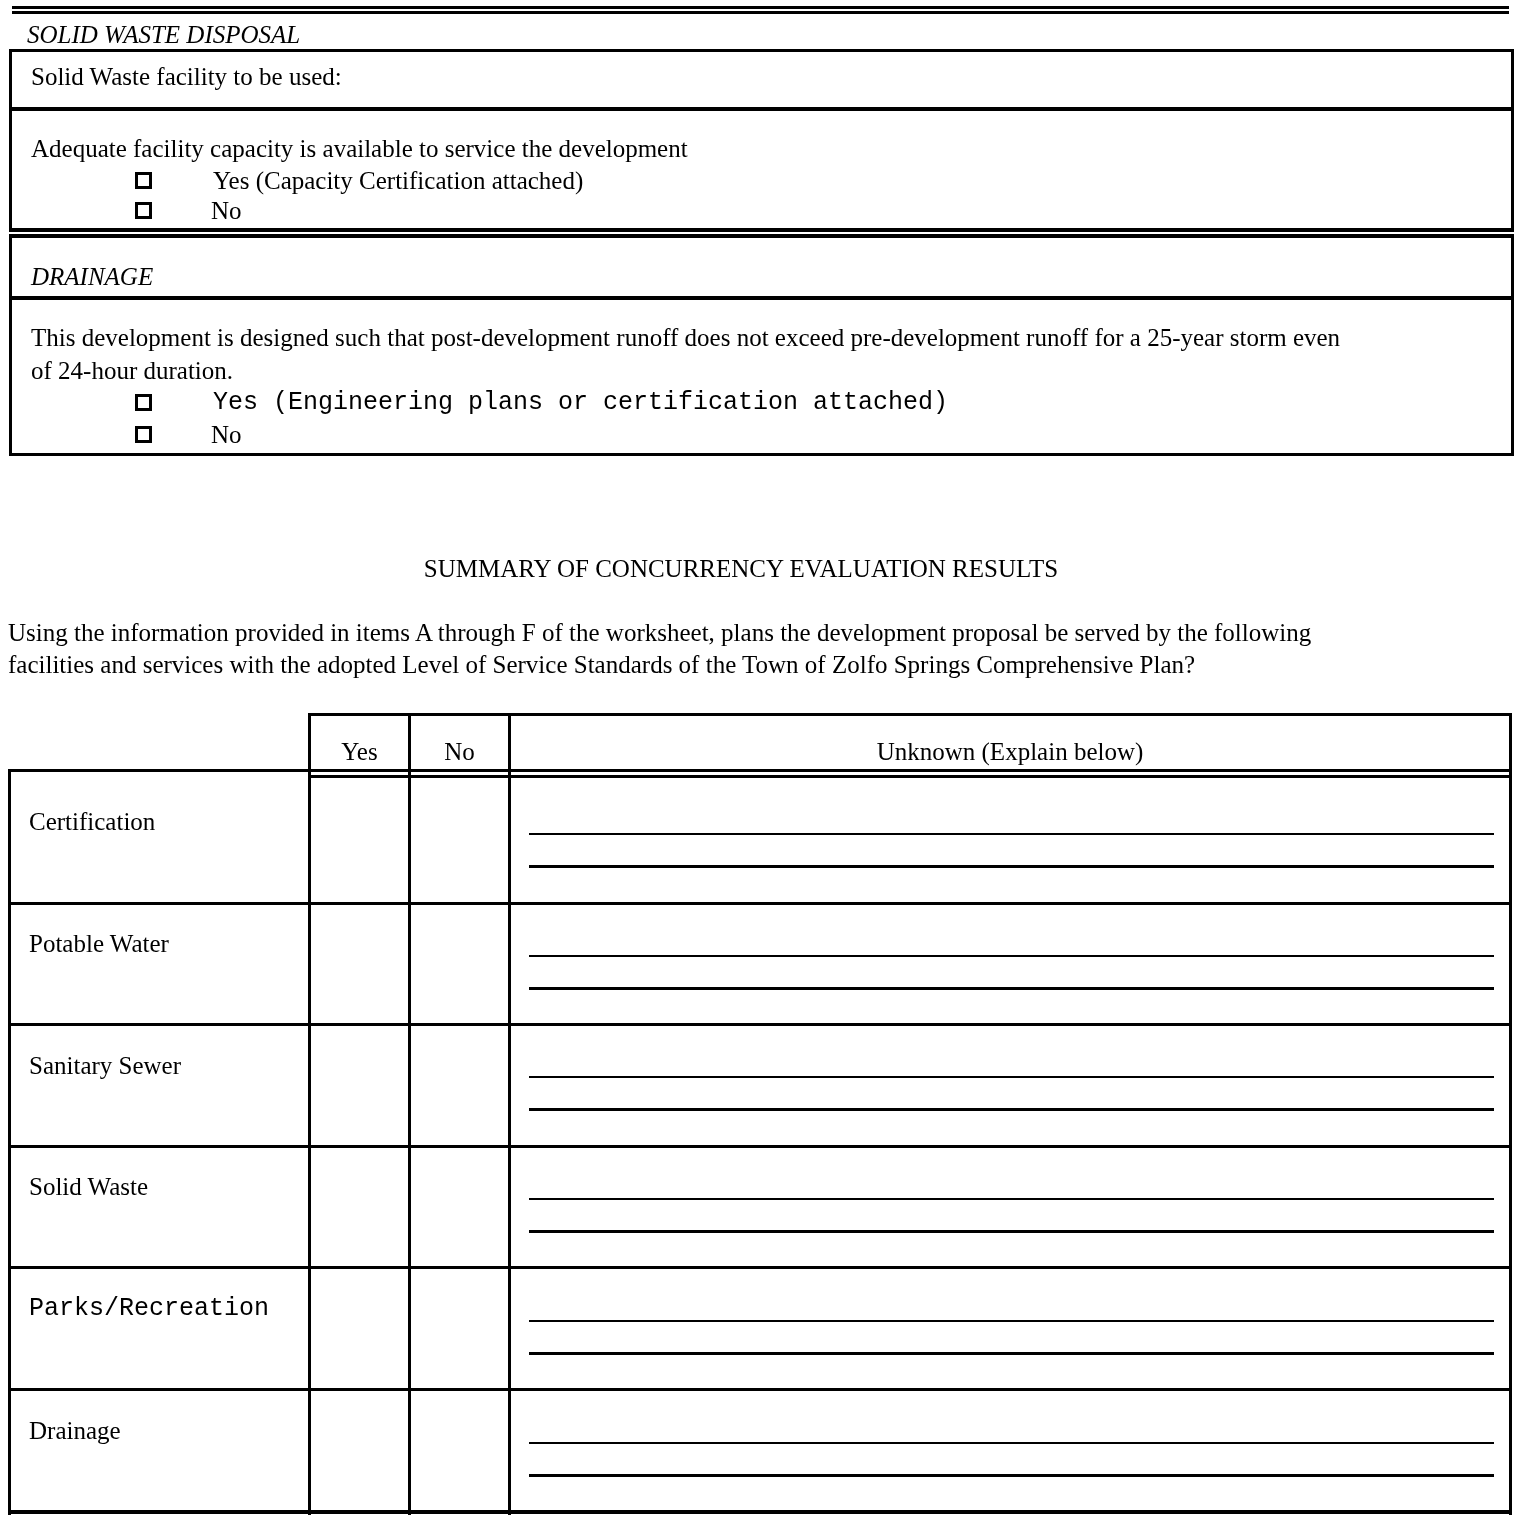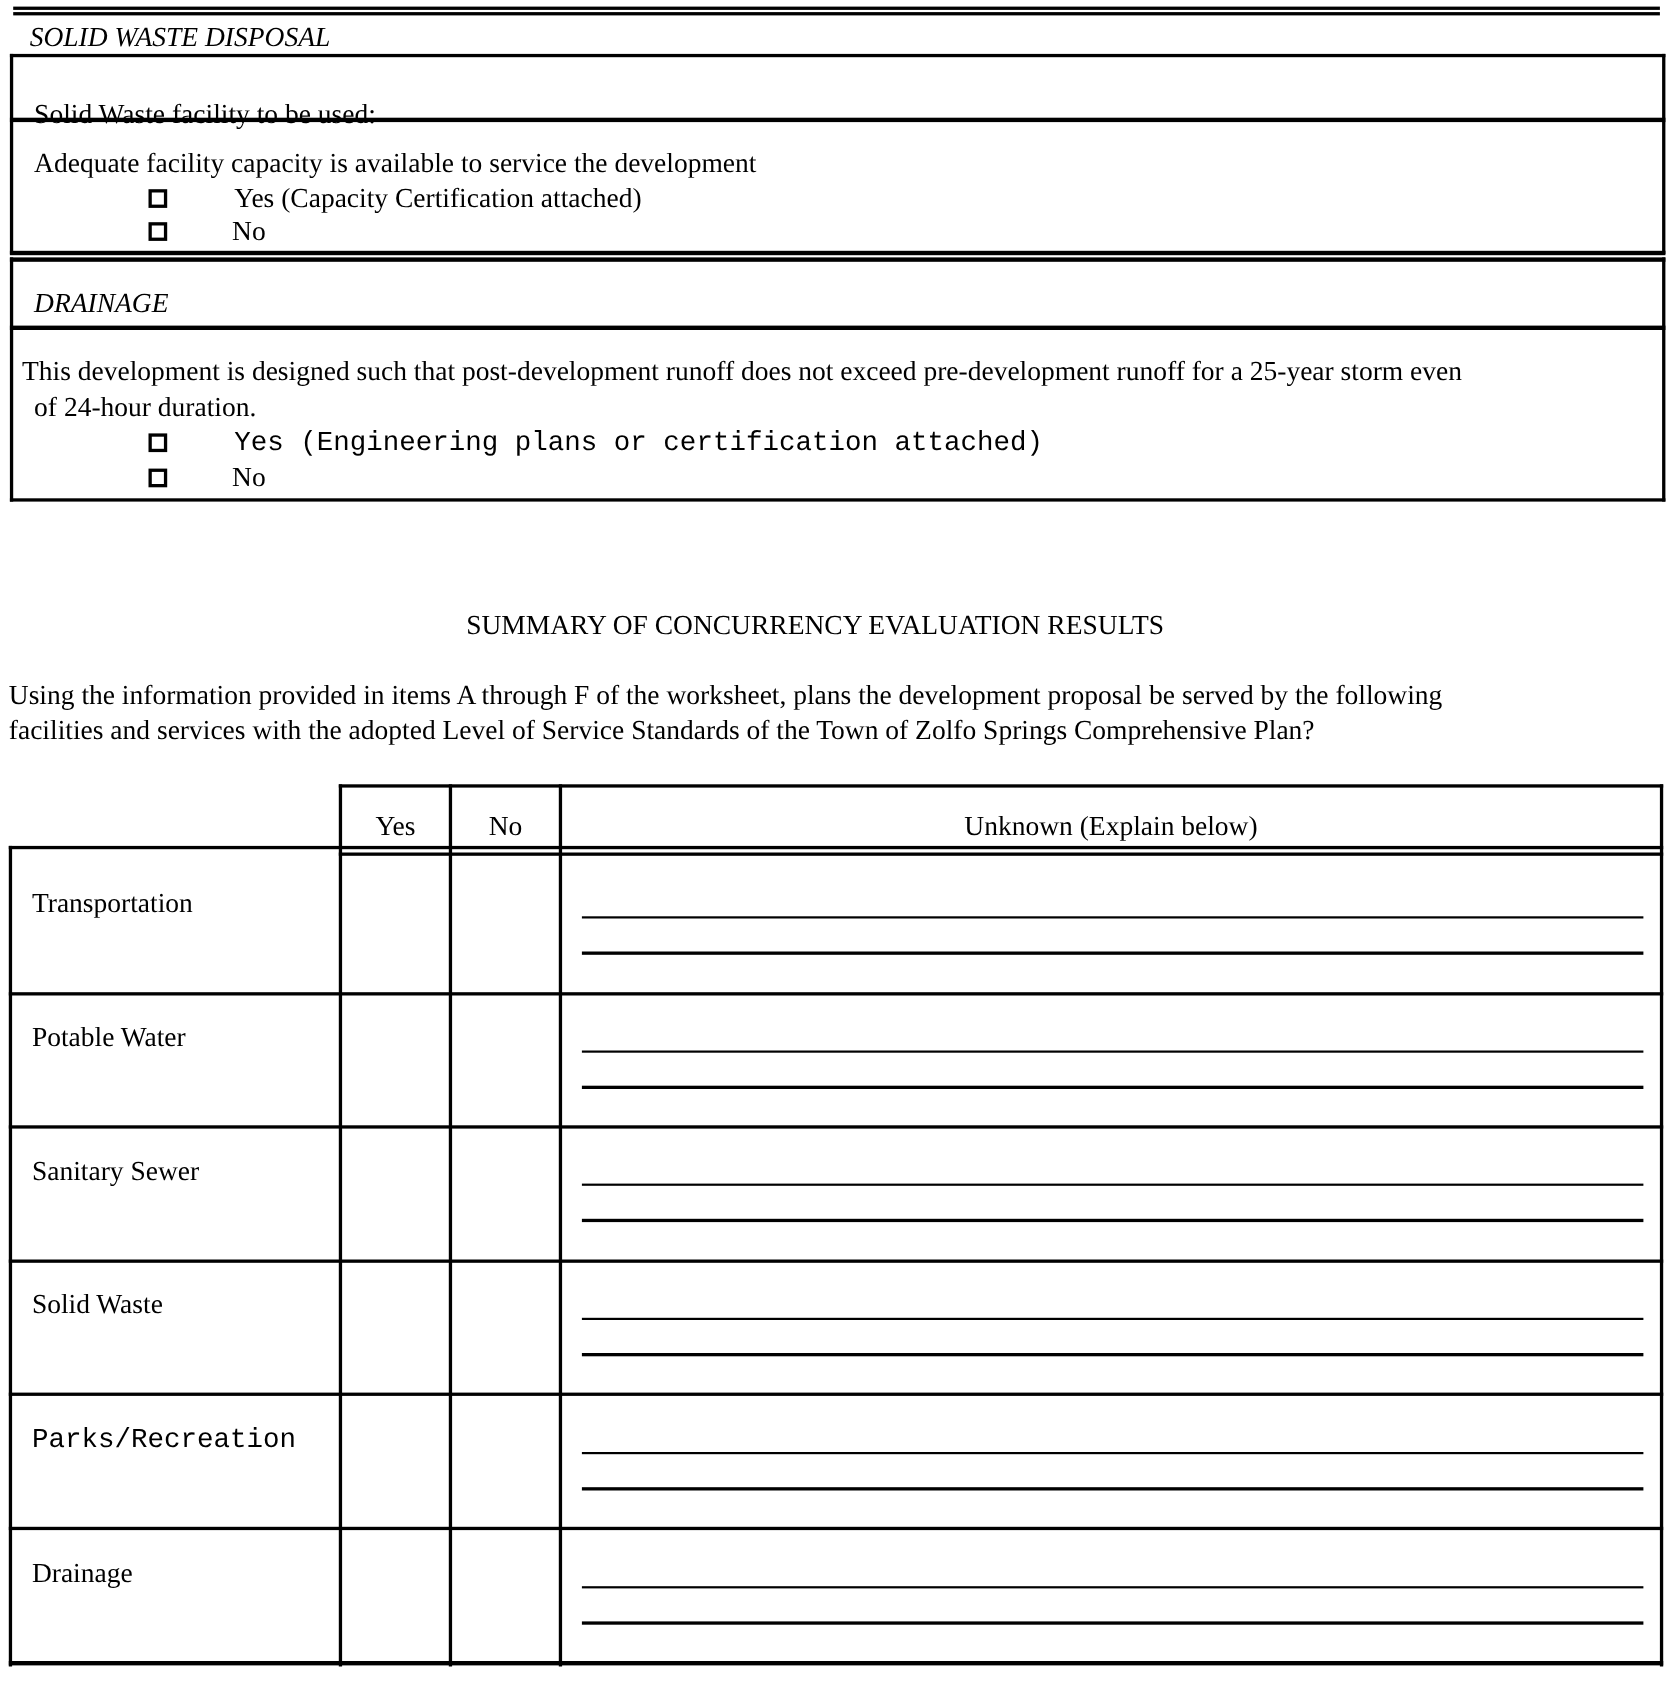"Solid Waste facility to be" div.abs { top: 90px -> 62px }
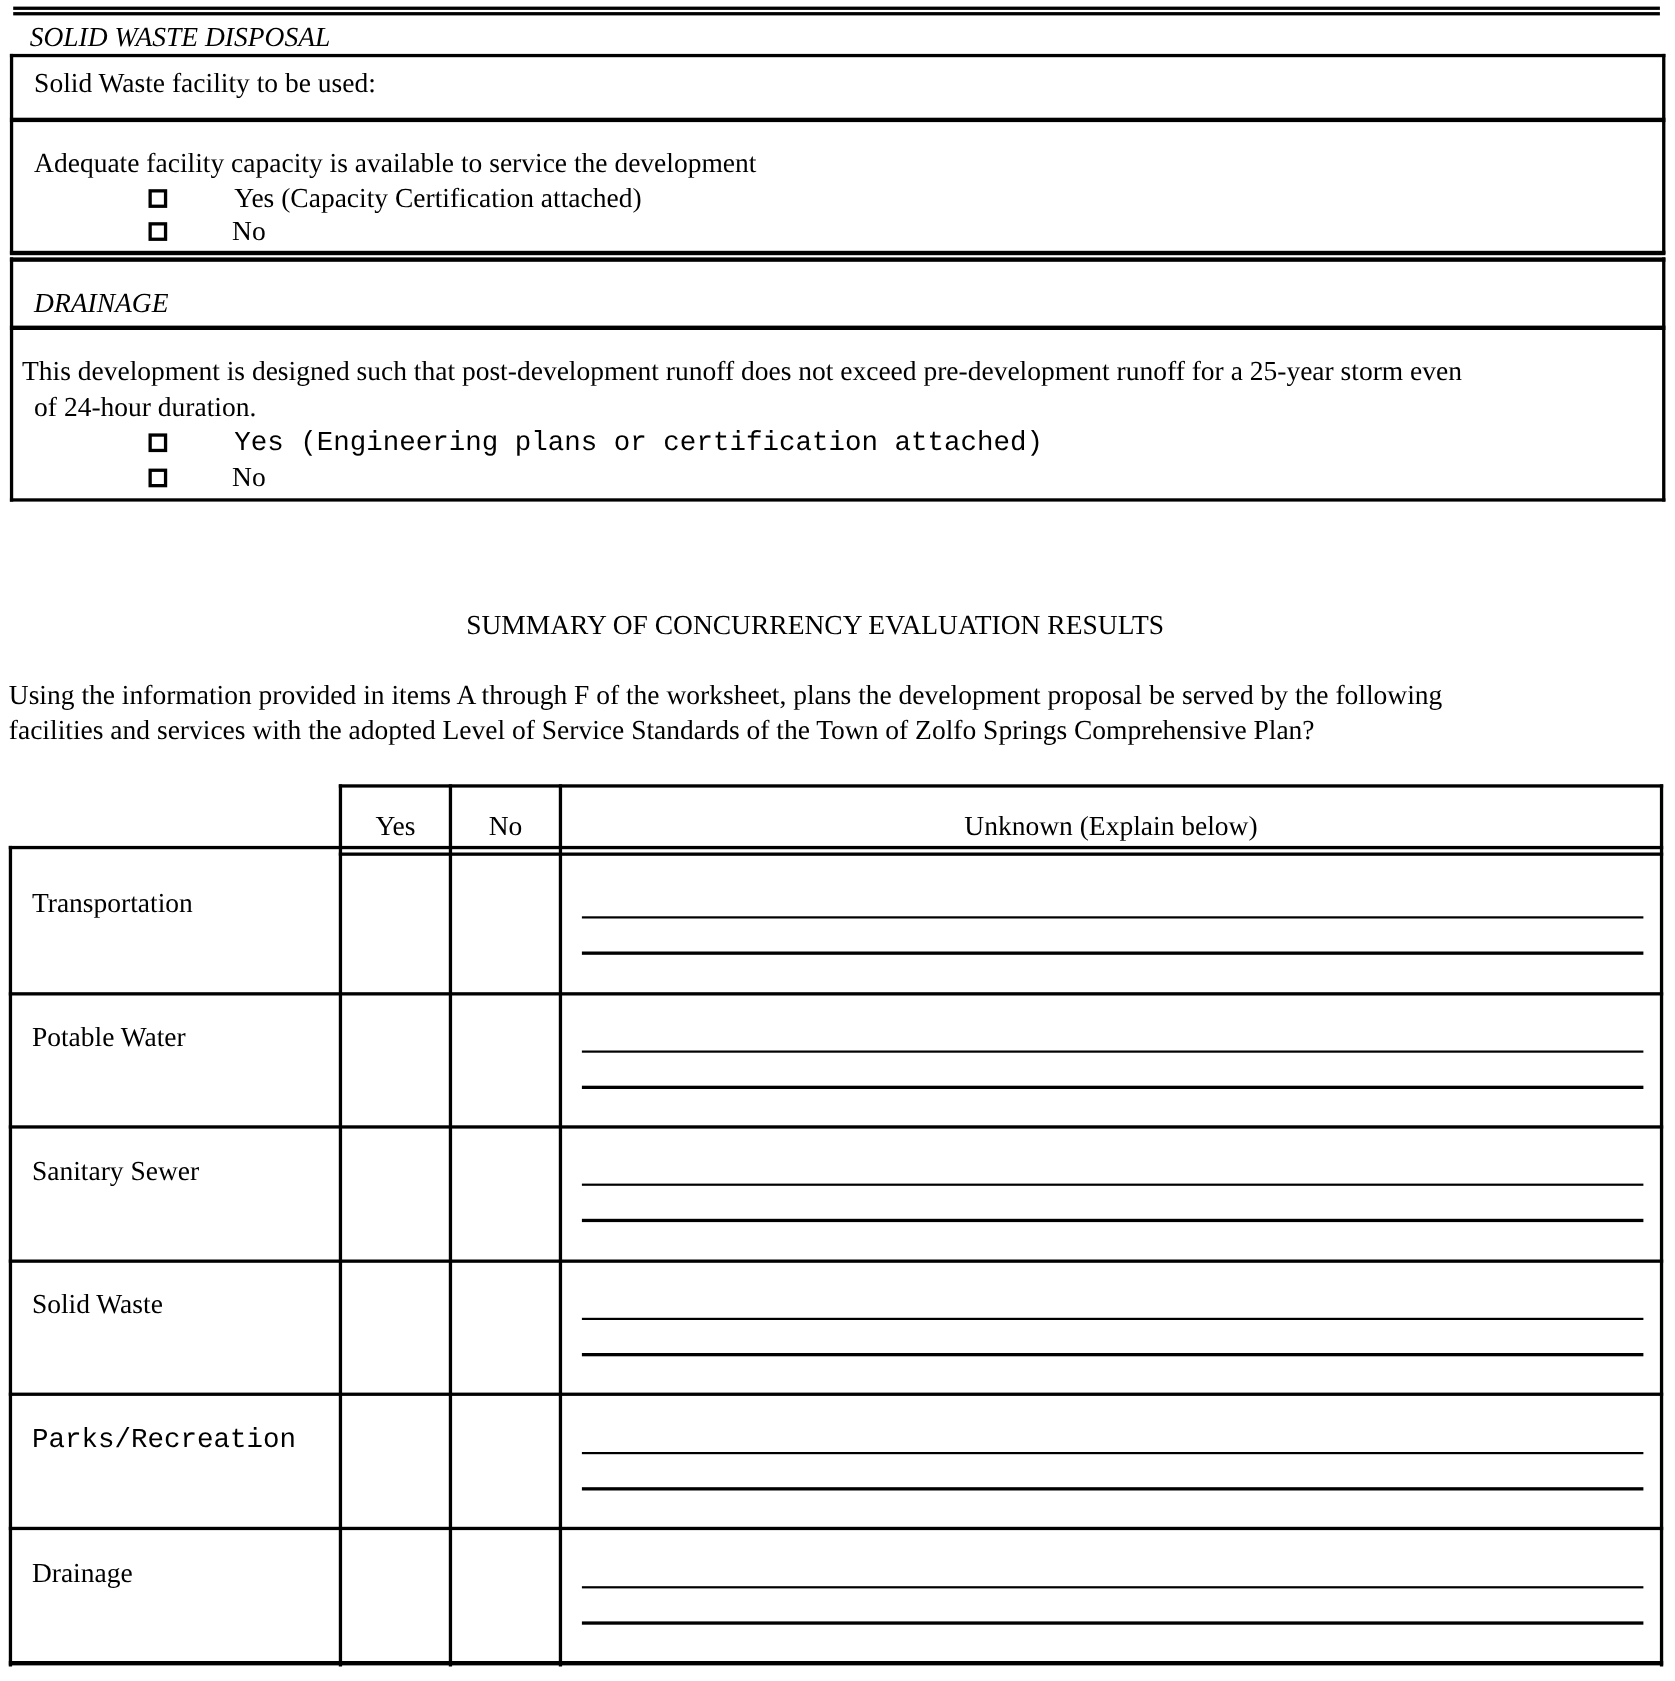"This development is designed such" div.abs { left: 20px -> 31px }
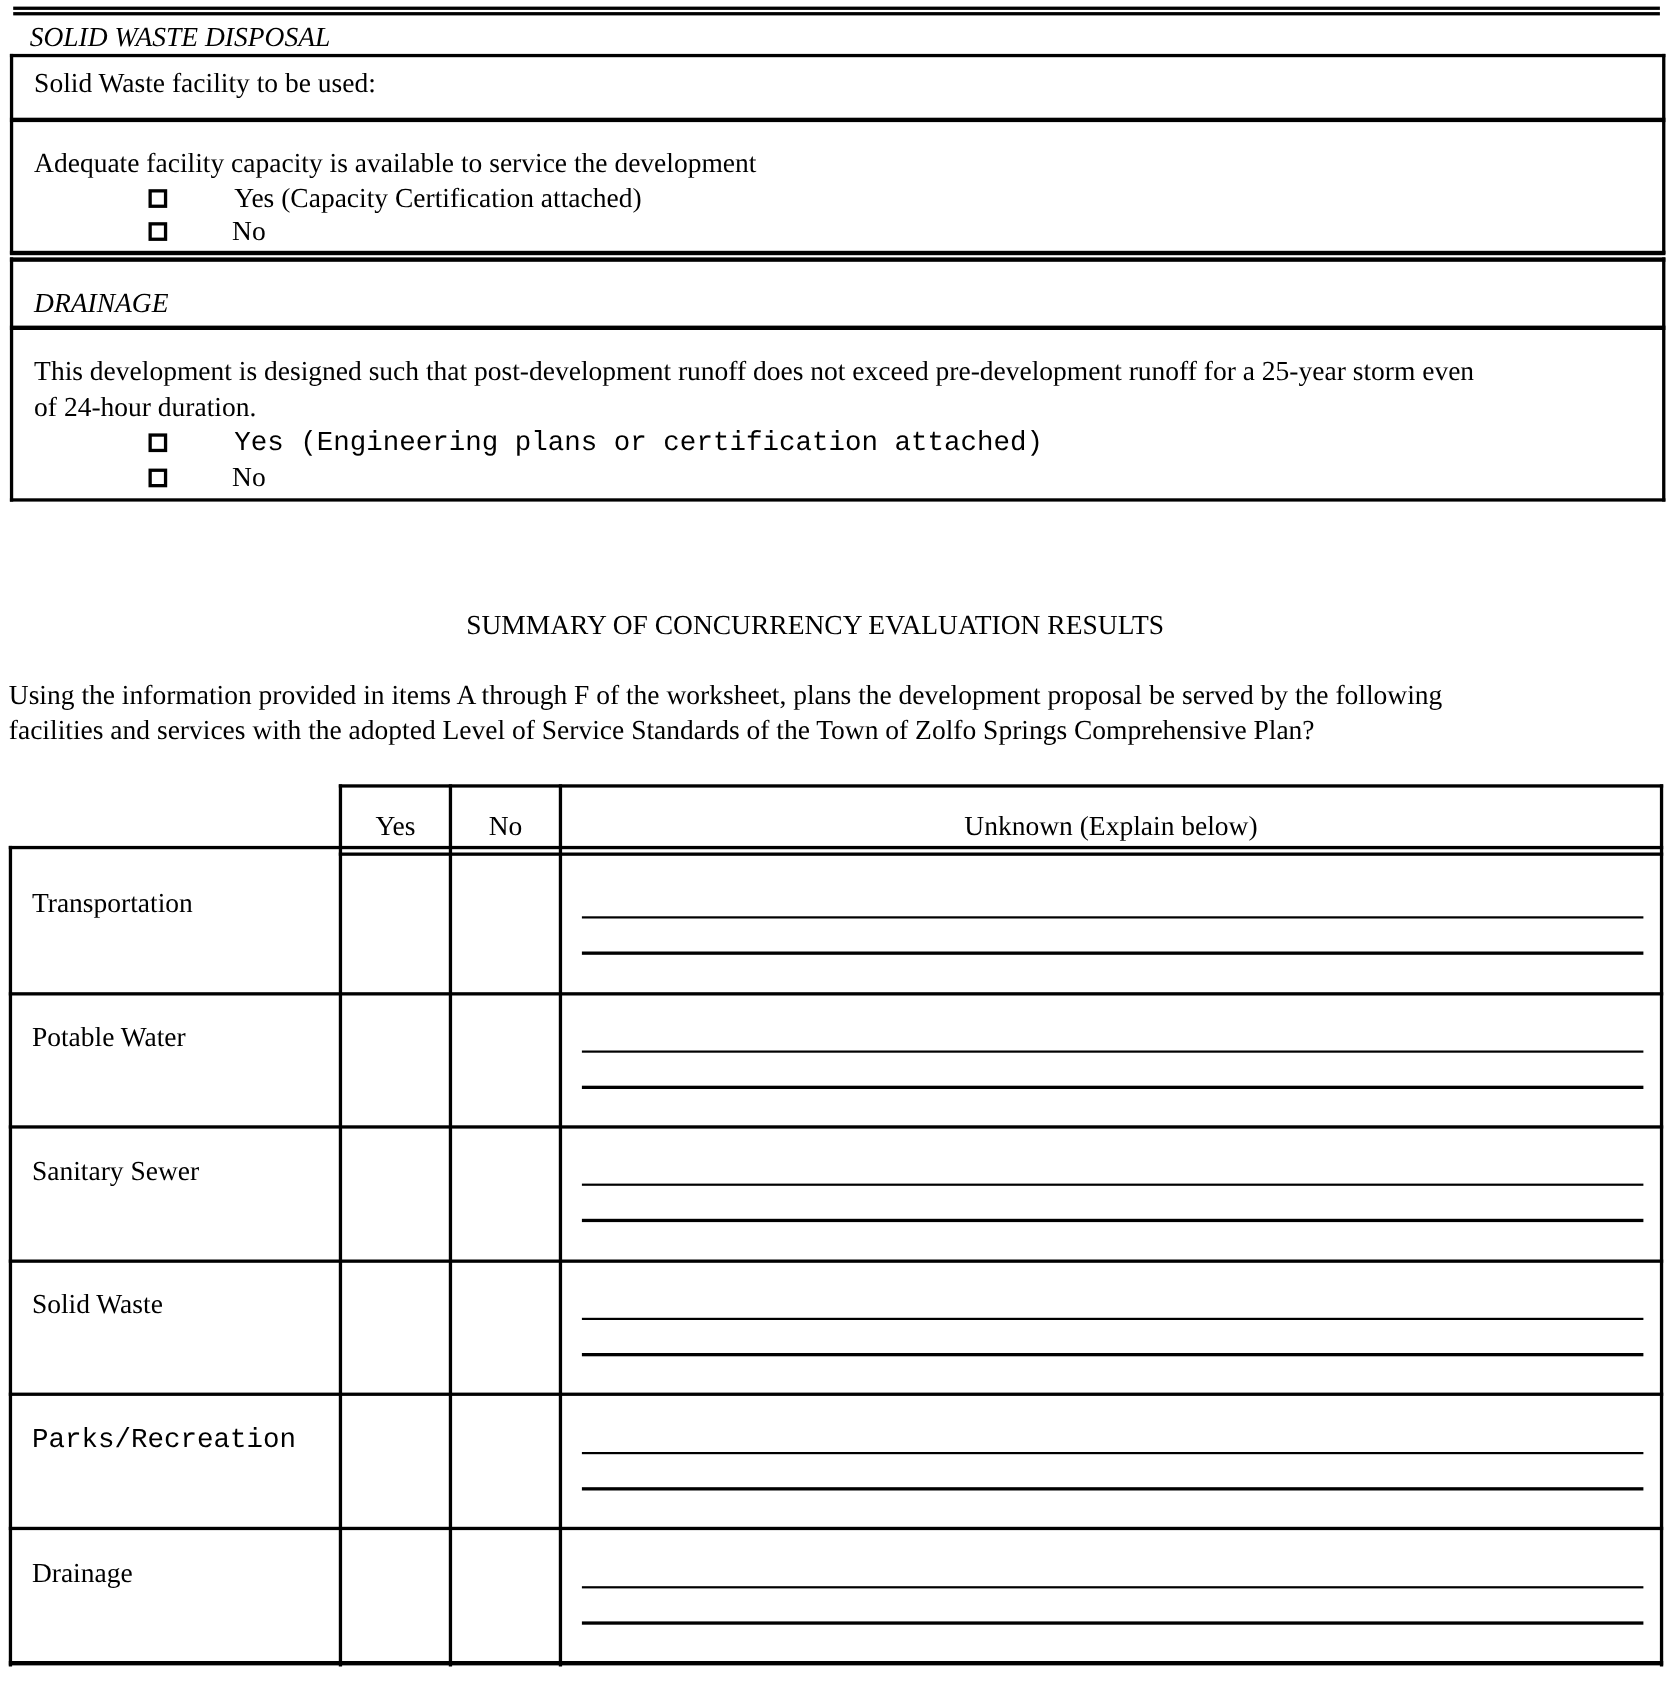"Transportation" div.abs { text: Transportation -> Certification }
